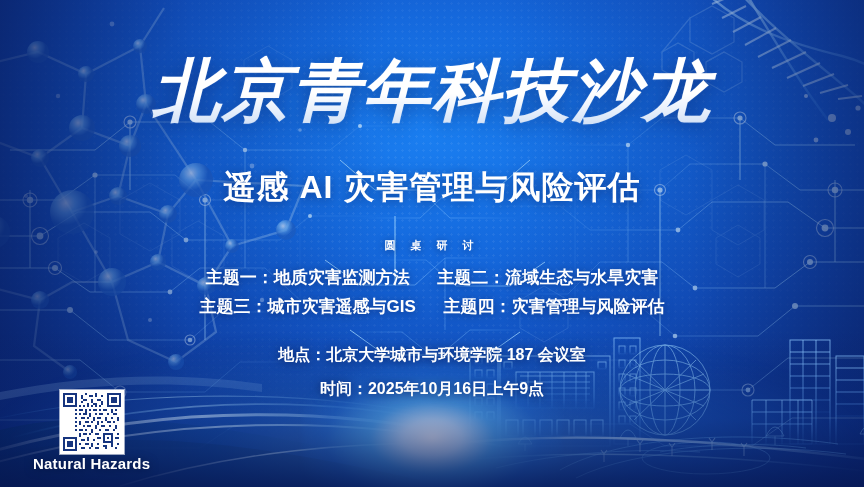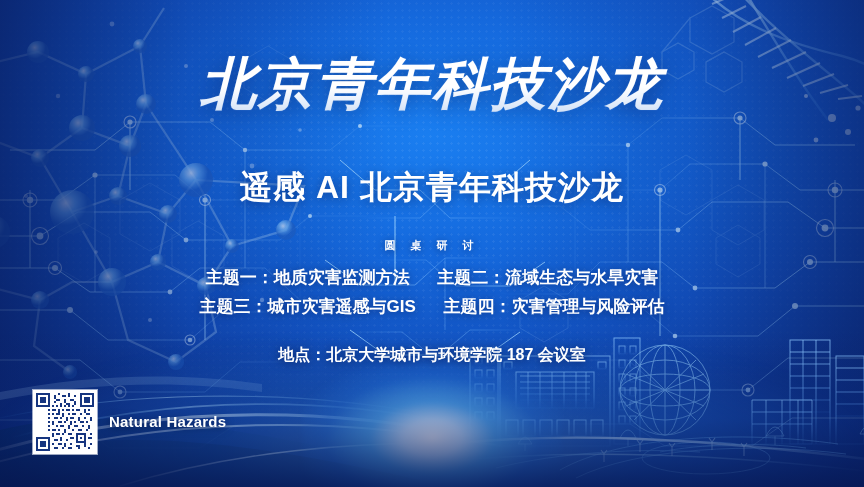"北京青年科技沙龙" .main-title { font-size: 56px -> 68px }
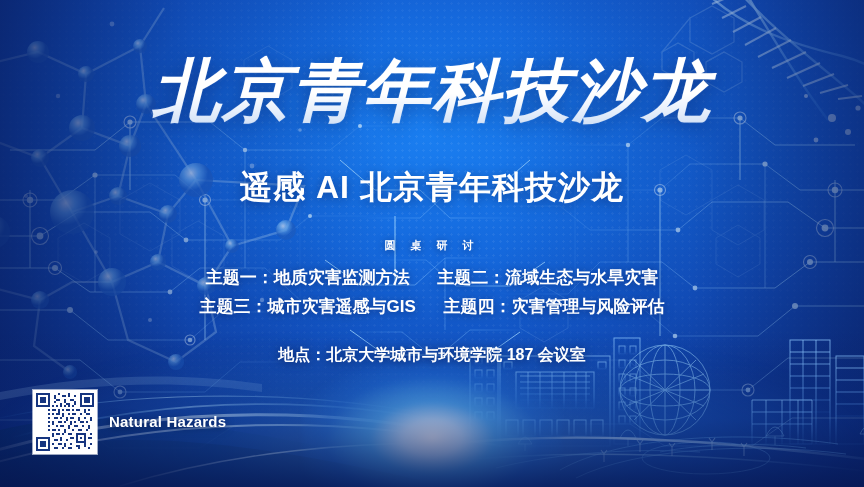"遥感 AI 北京青年科技沙龙" div.sub-title { text: 北京青年科技沙龙 -> 灾害管理与风险评估 }
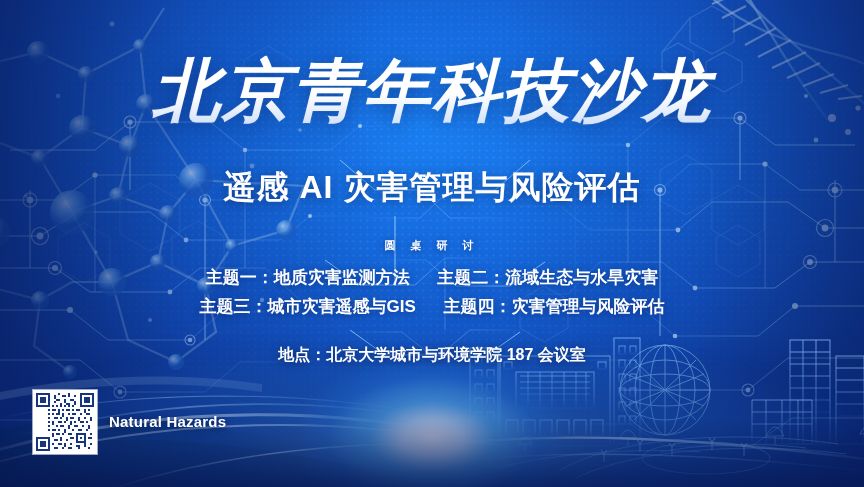"时间：2025年10月16日上午9点" div.info { html: none -> <div>时间：2025年10月16日上午9点</div> }
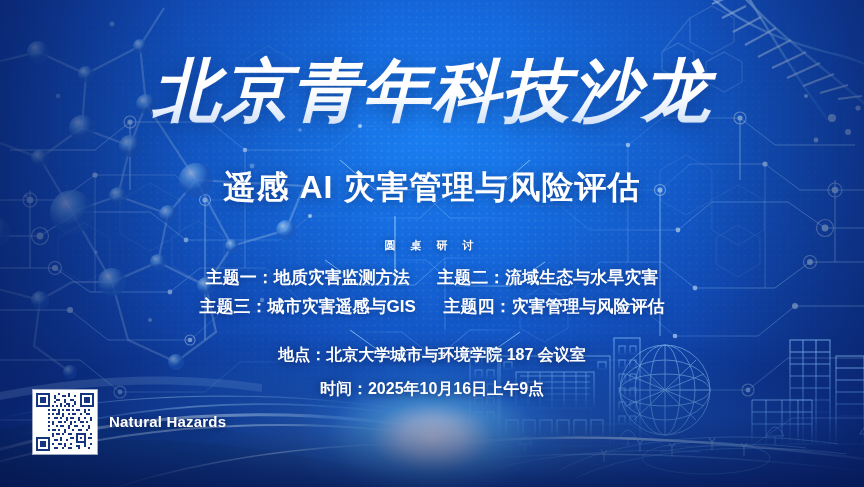"Natural Hazards" .labmark { flex-direction: none -> column; gap: 12px -> none }
